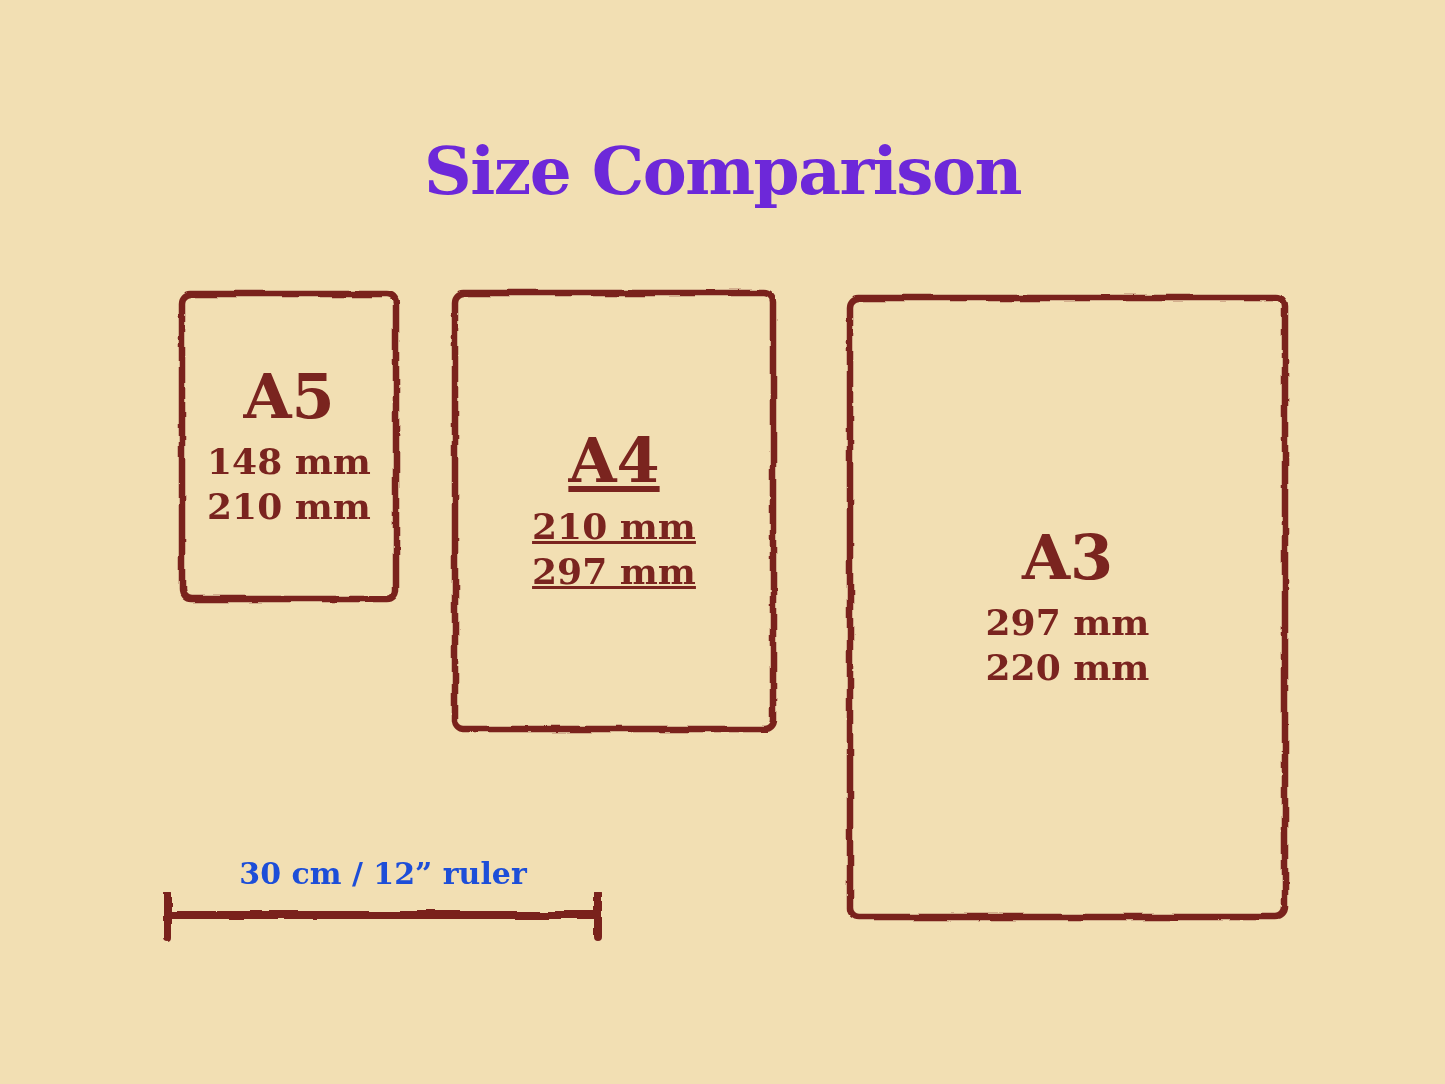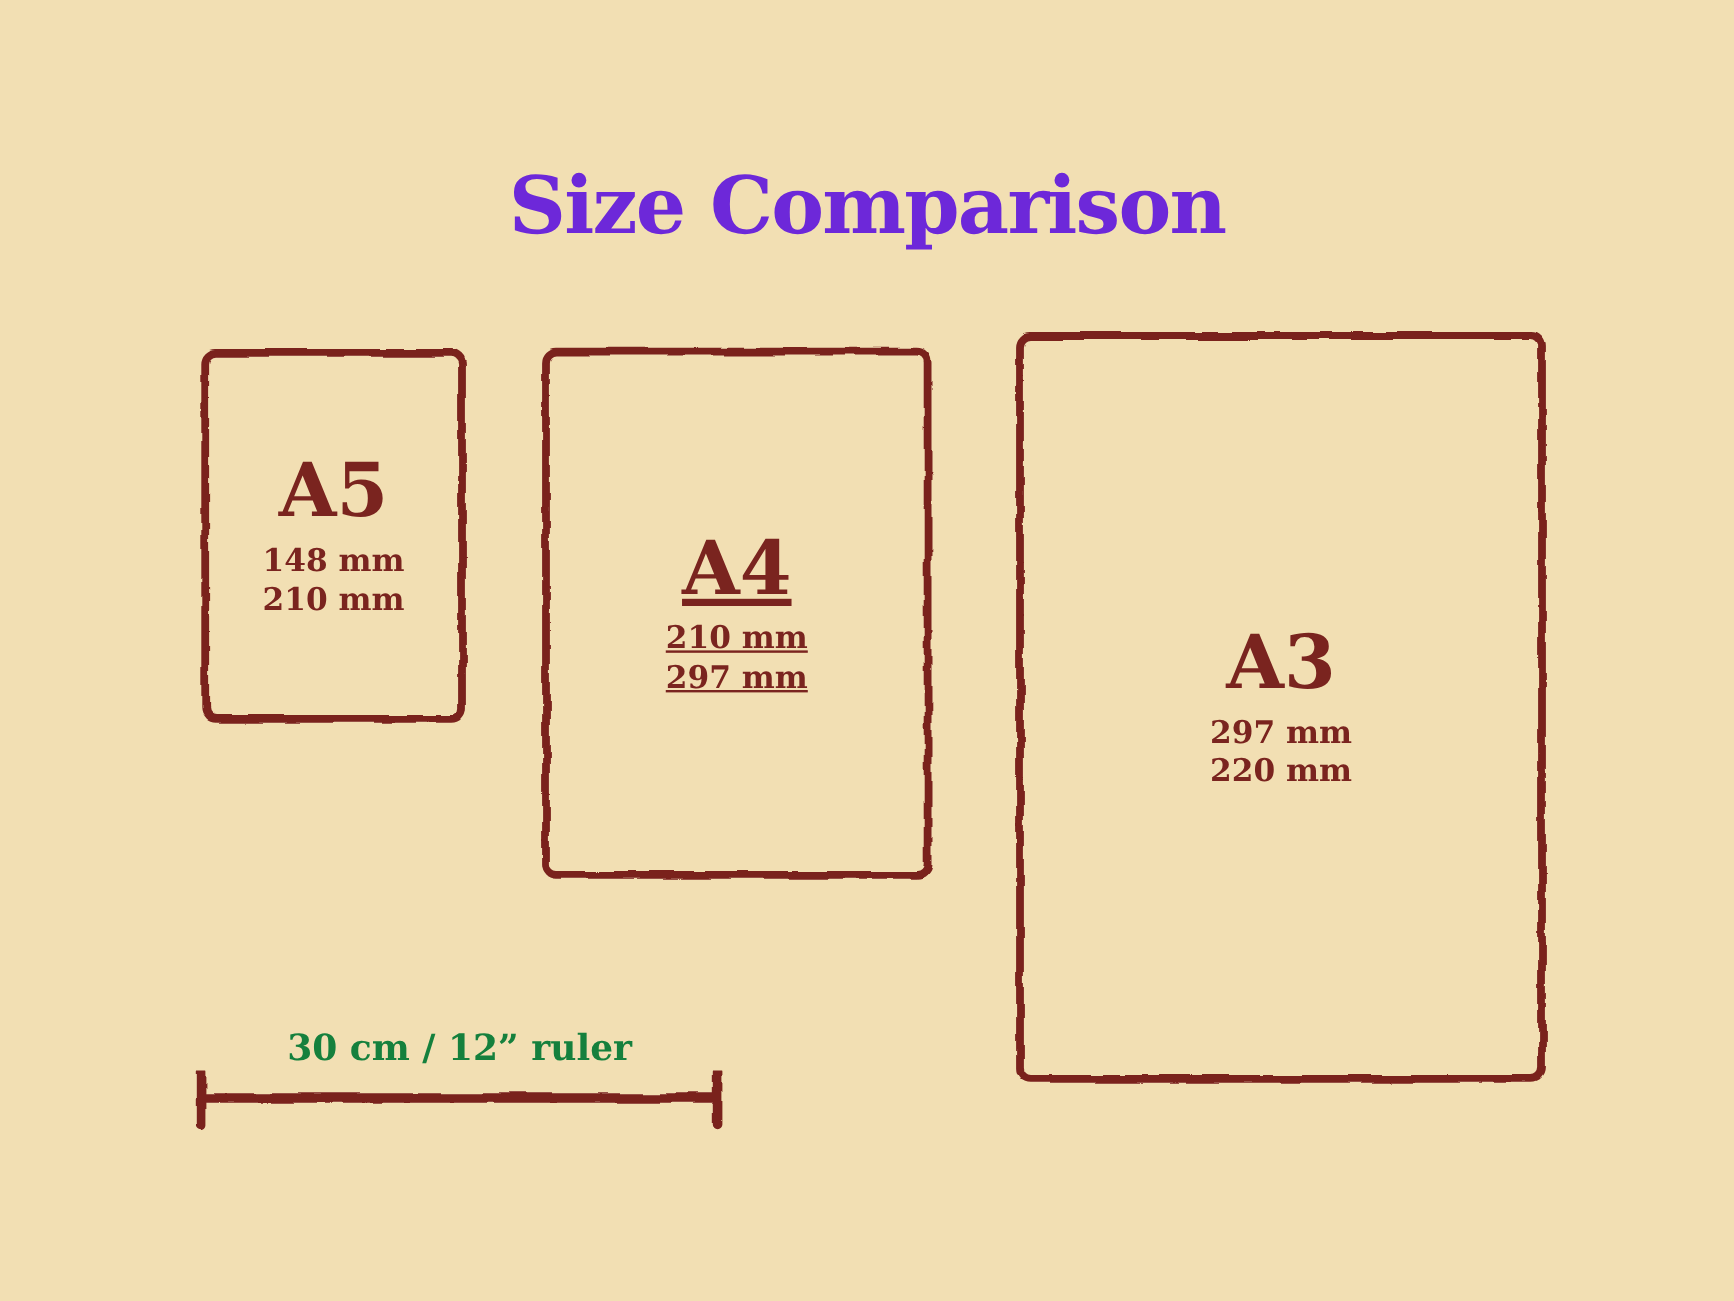"A5" .paper-a5 { left: 166px -> 177px }
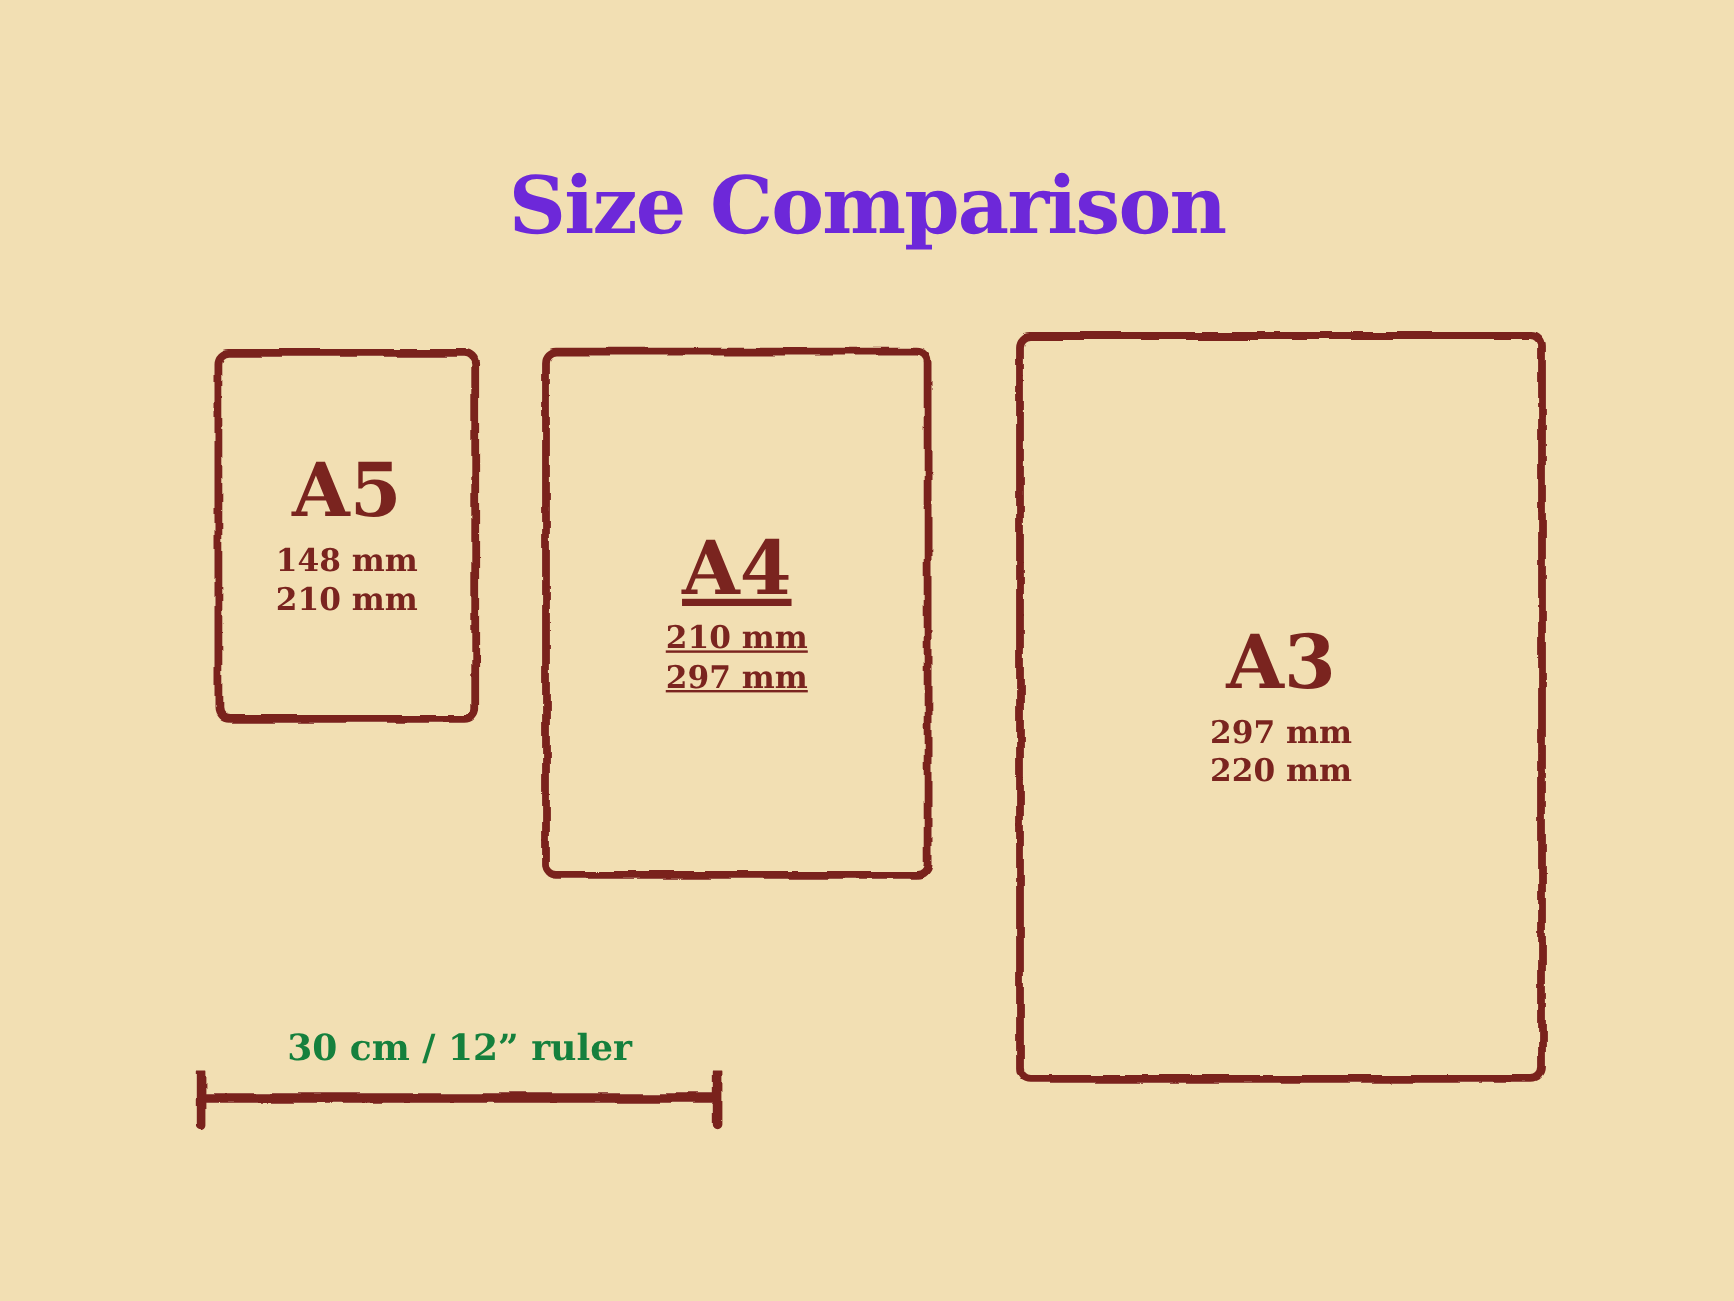"148 mm" .paper-dim { font-size: 26px -> 36px }
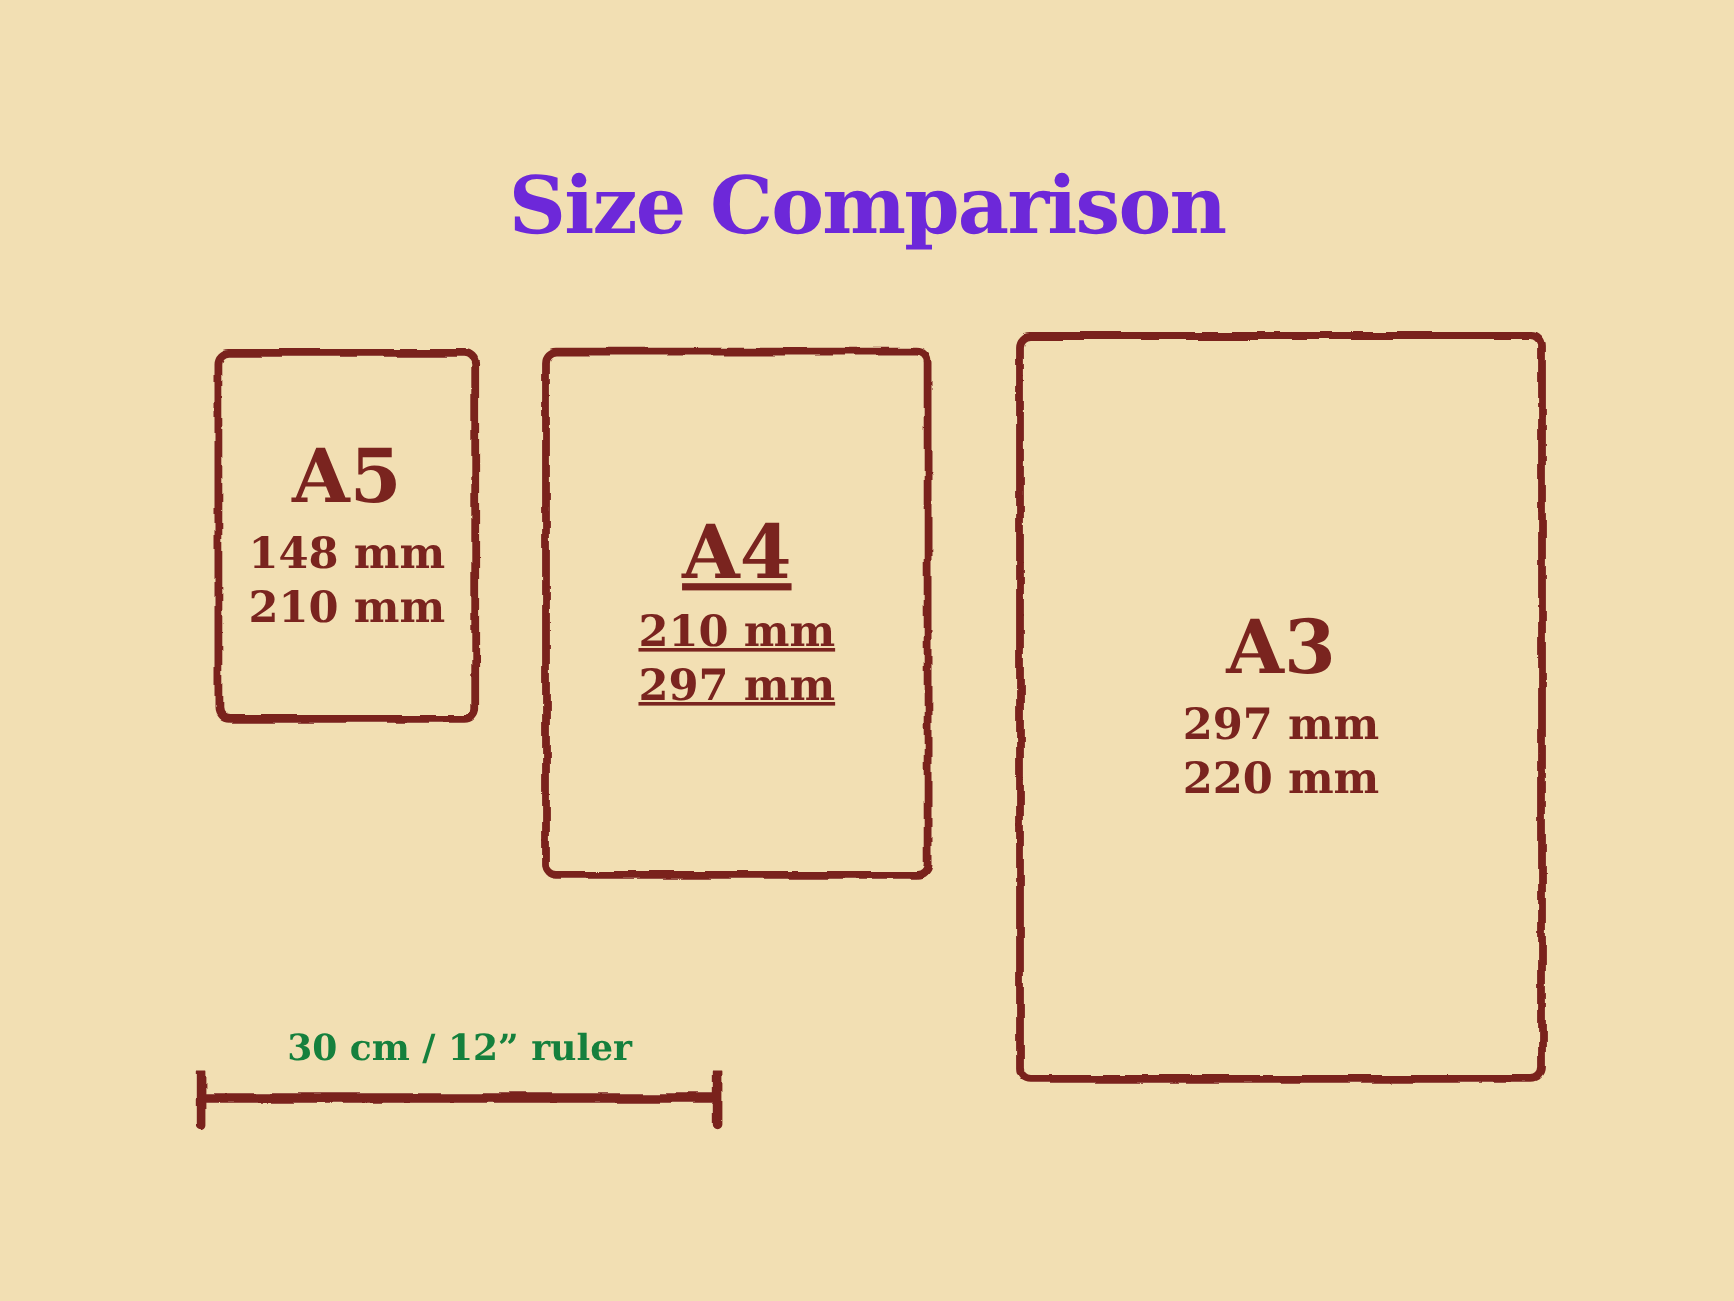"A3" .paper-a3 { top: 275px -> 293px }
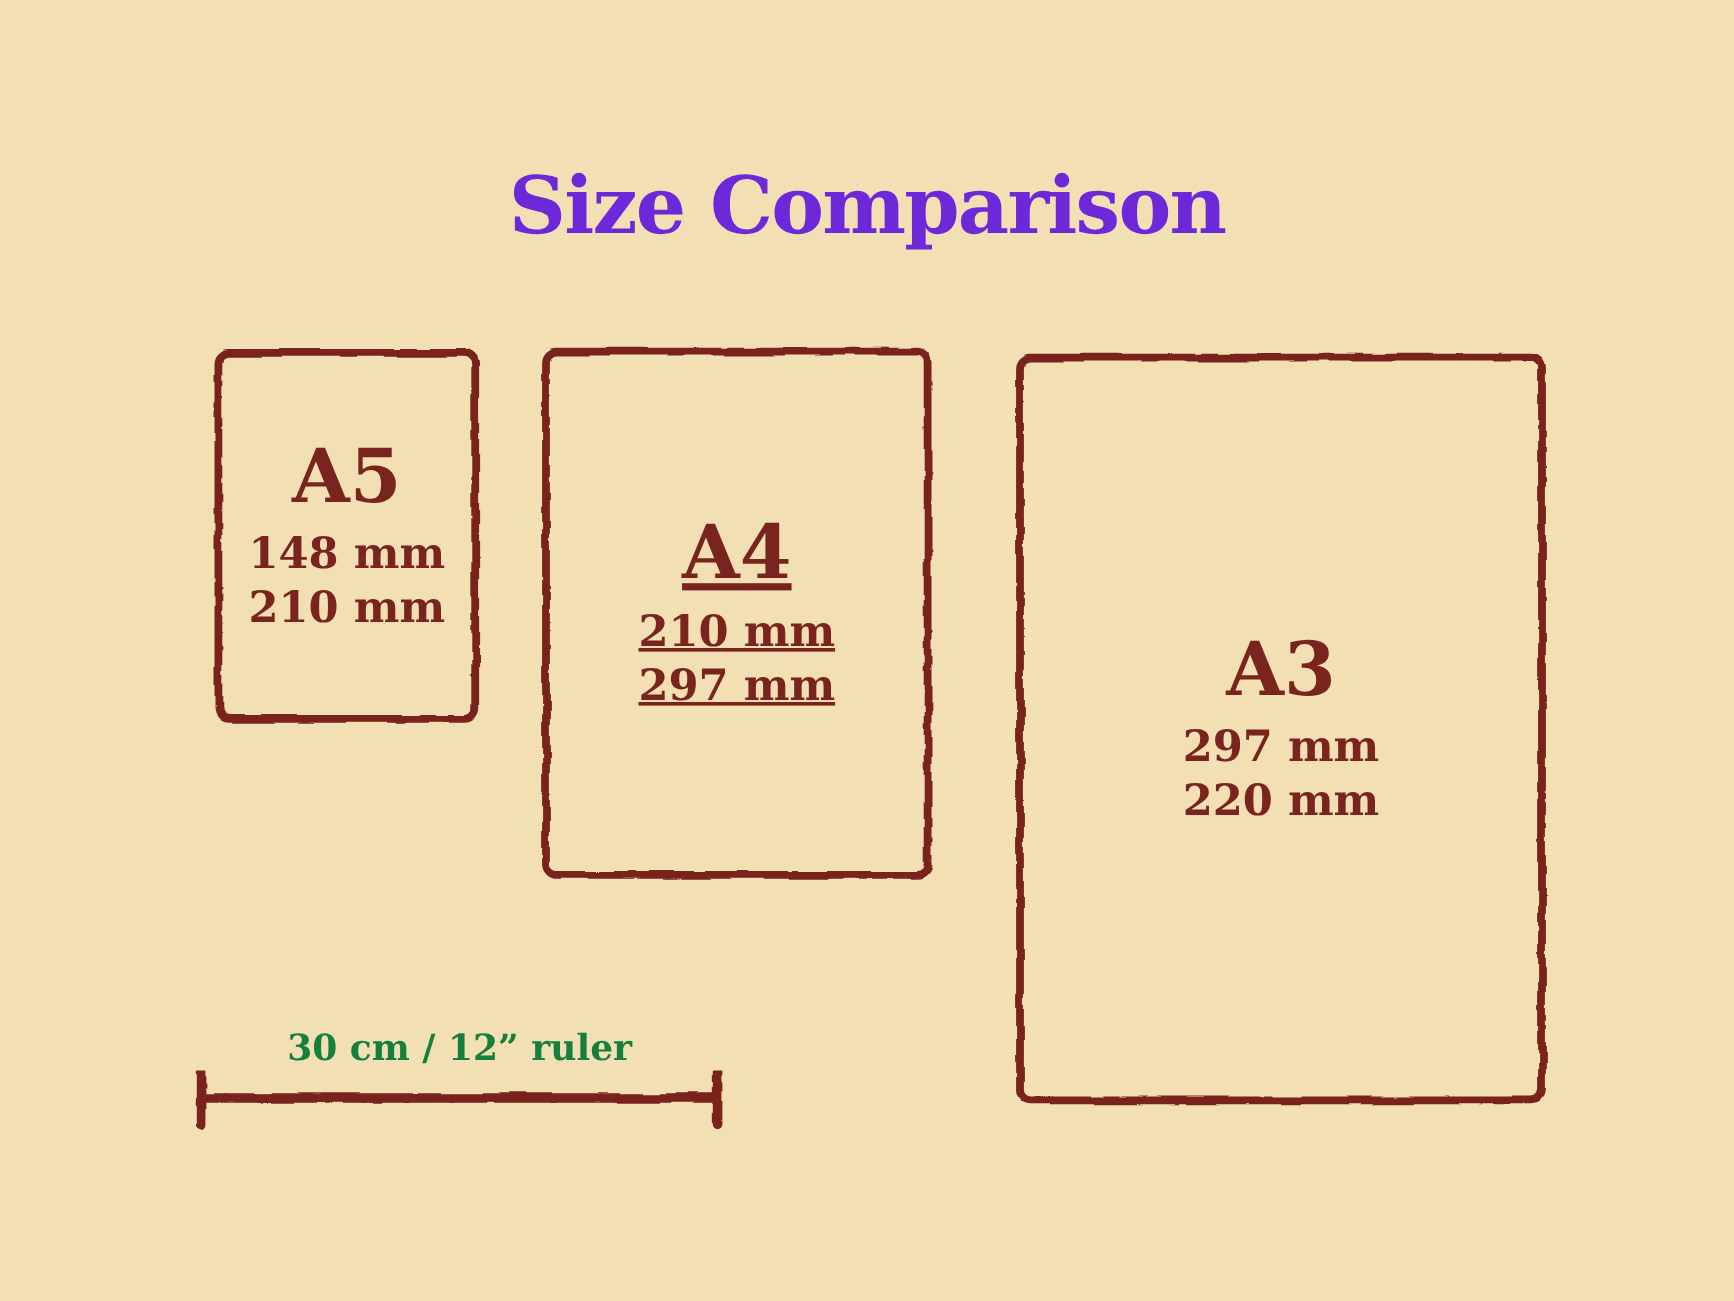"30 cm / 12” ruler" .ruler-label { color: #15803d -> #1d4ed8 }
